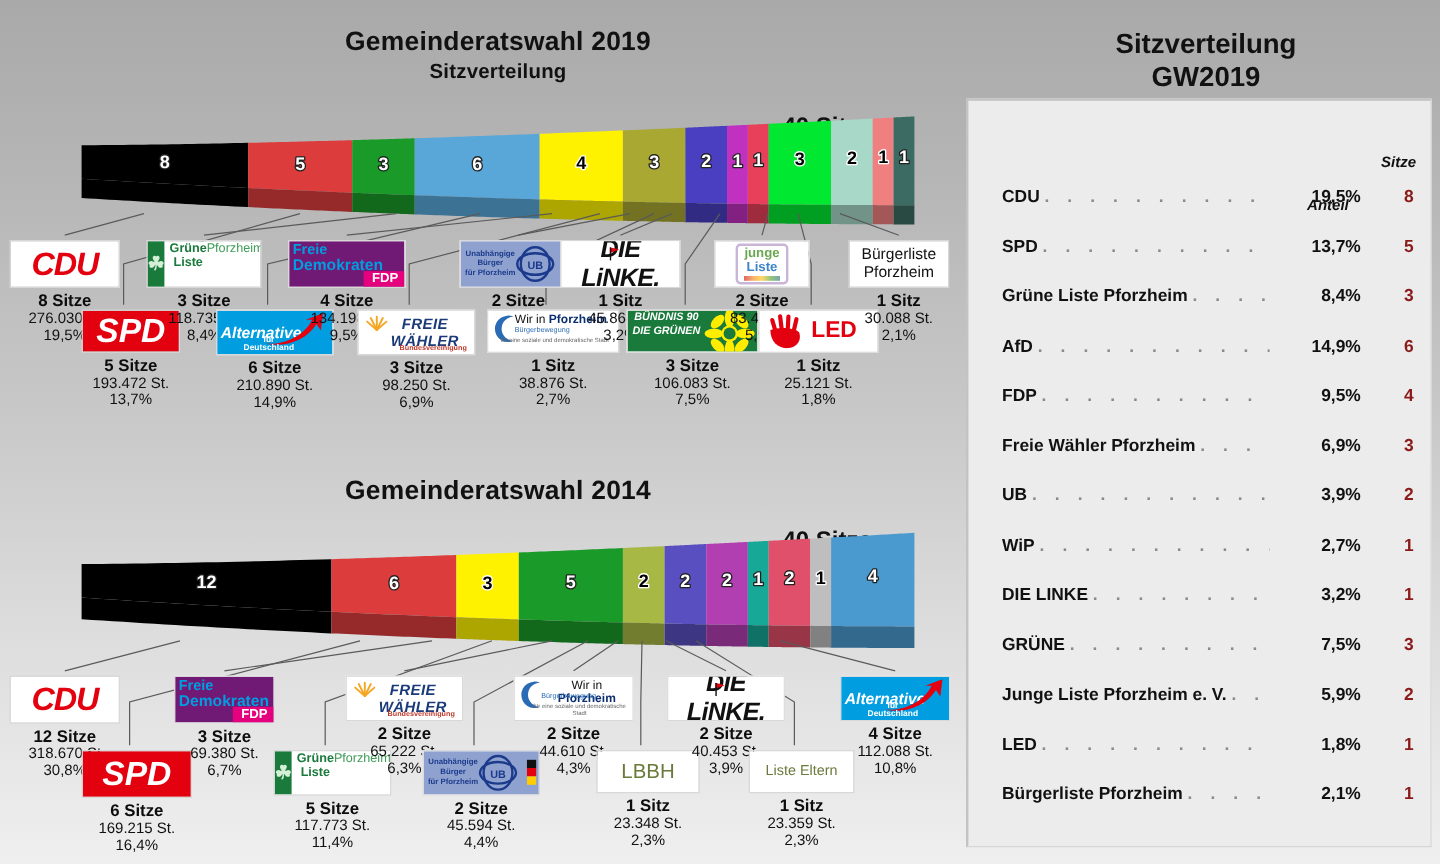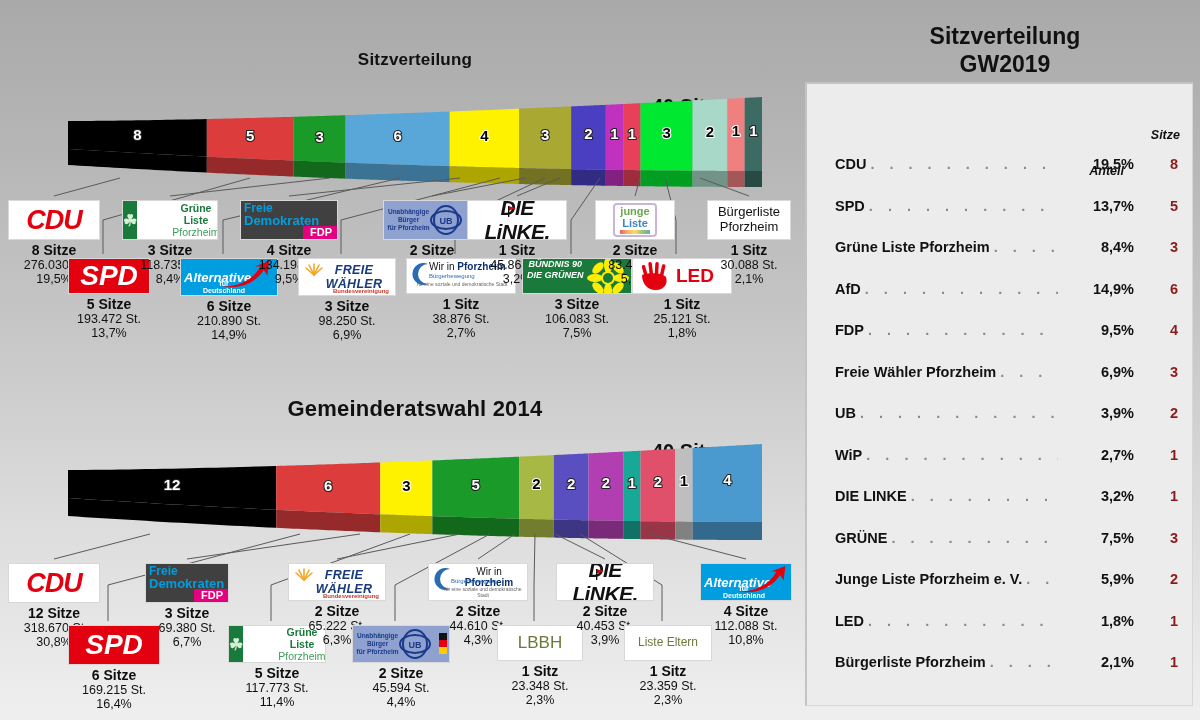"Gemeinderatswahl 2019" div.chart-title { html: none -> <div>Gemeinderatswahl 2019</div> }
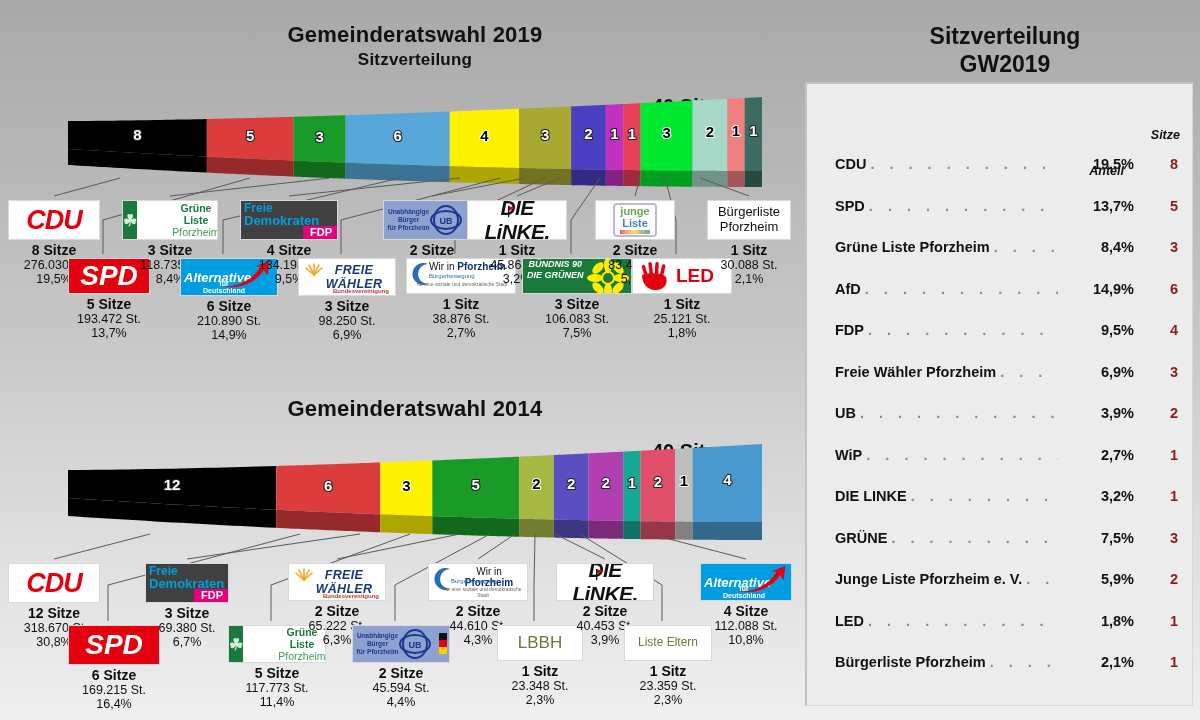"Grüne Liste" .lo-glp .tx { flex-direction: column -> row; margin-left: 31px -> none }
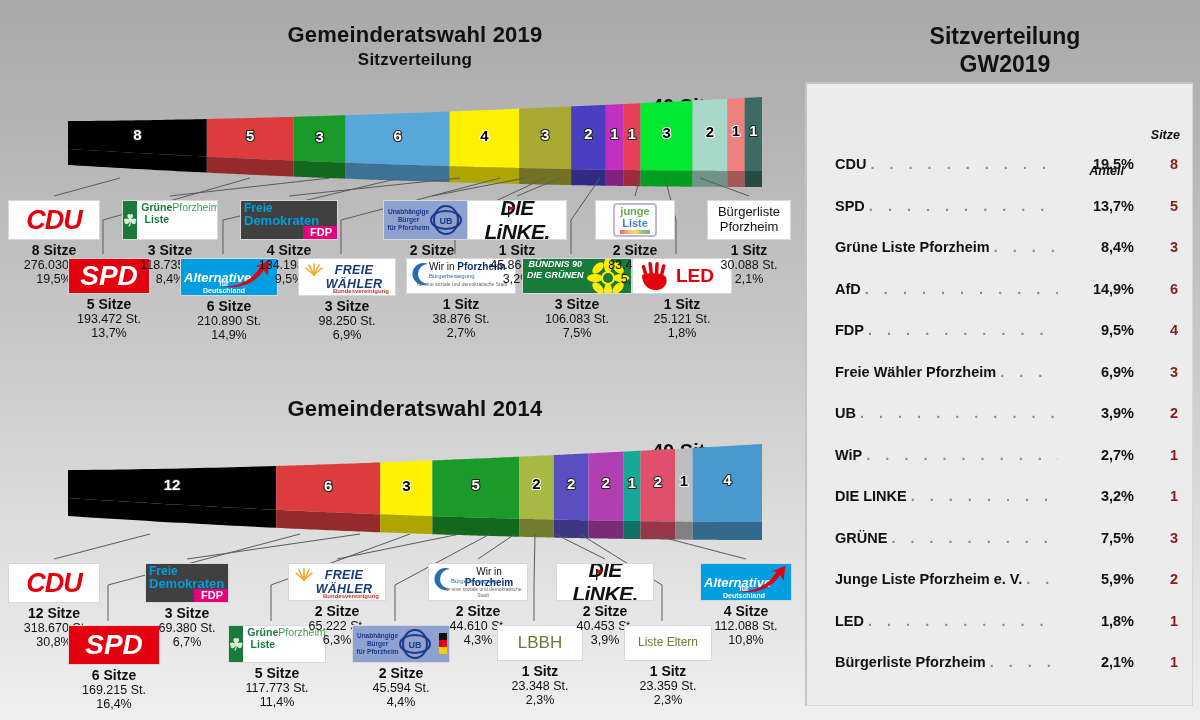"Freie" .lo-fdp { background: #404040 -> #701a75 }
